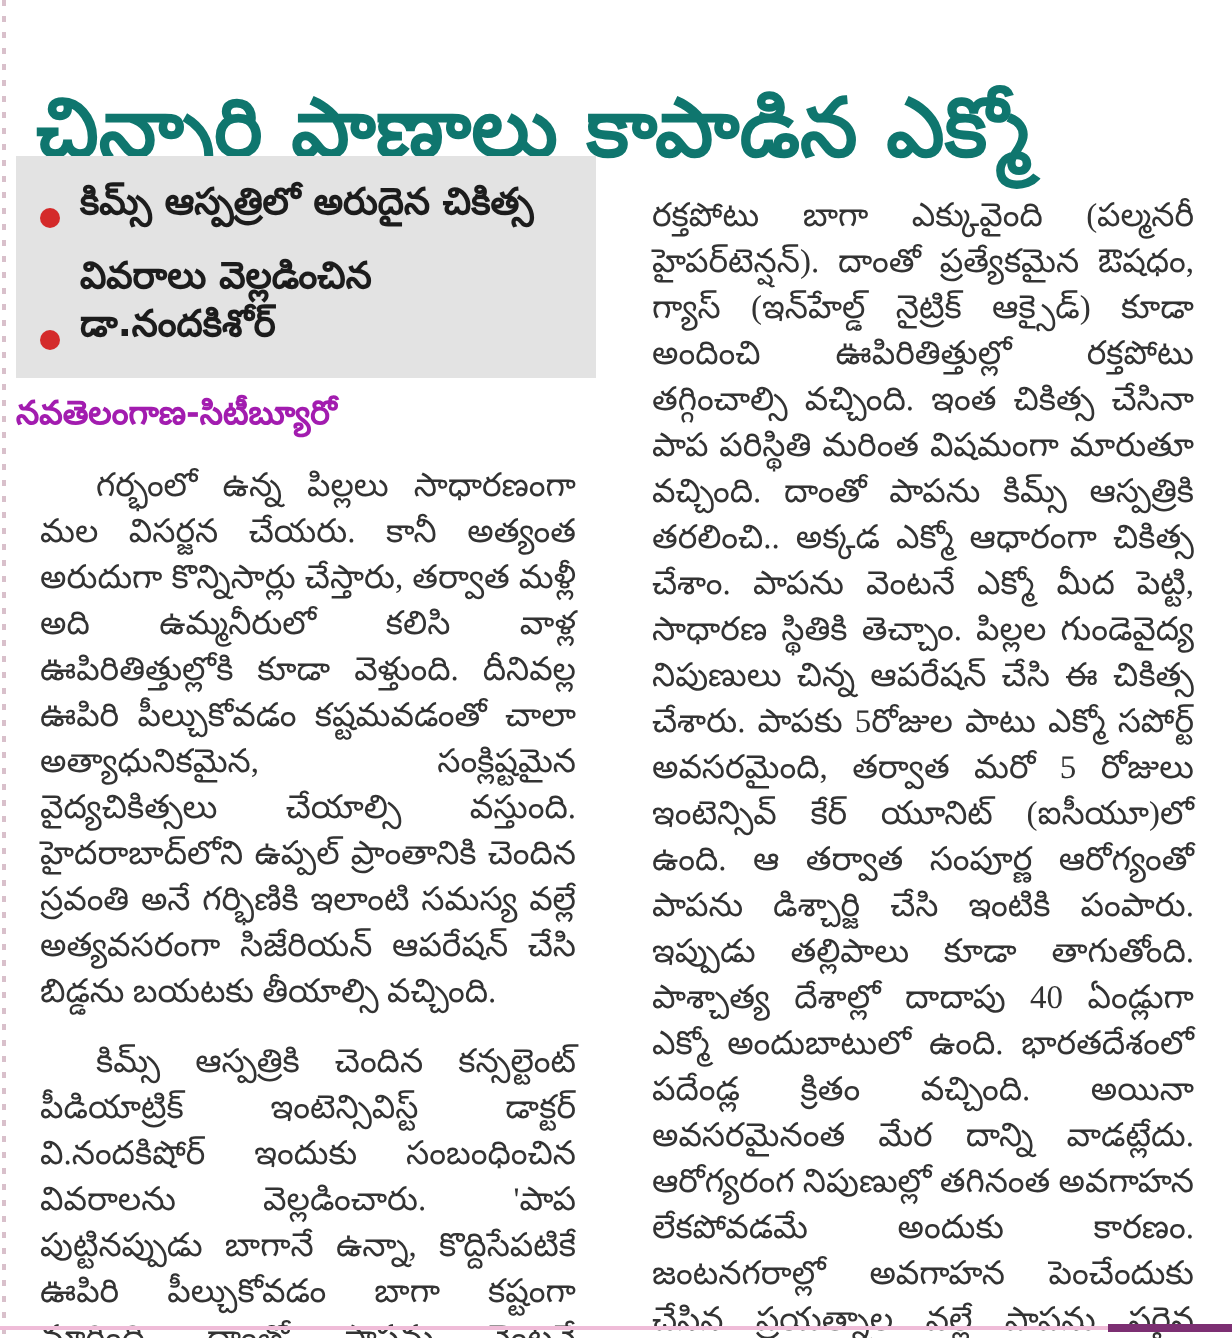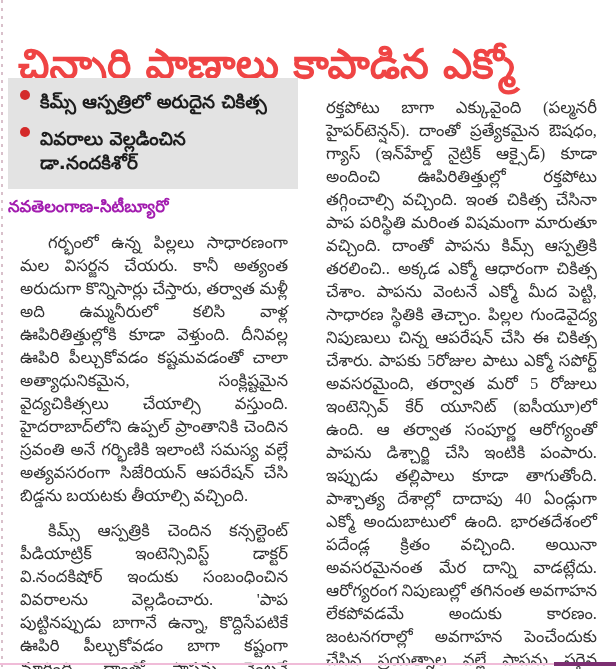"చిన్నారి ప్రాణాలు కాపాడిన ఎక్మో" .headline { color: #ef4444 -> #0f766e }
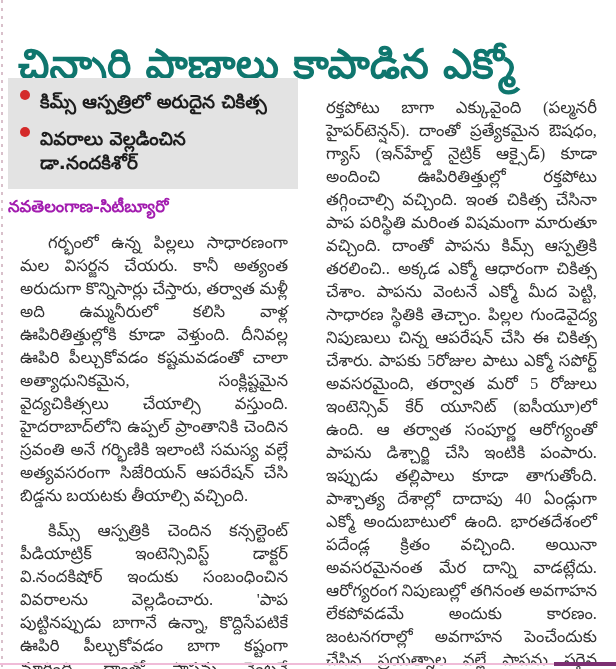"కిమ్స్ ఆస్పత్రిలో అరుదైన చికిత్స" .highlight-item { align-items: flex-start -> flex-end }
